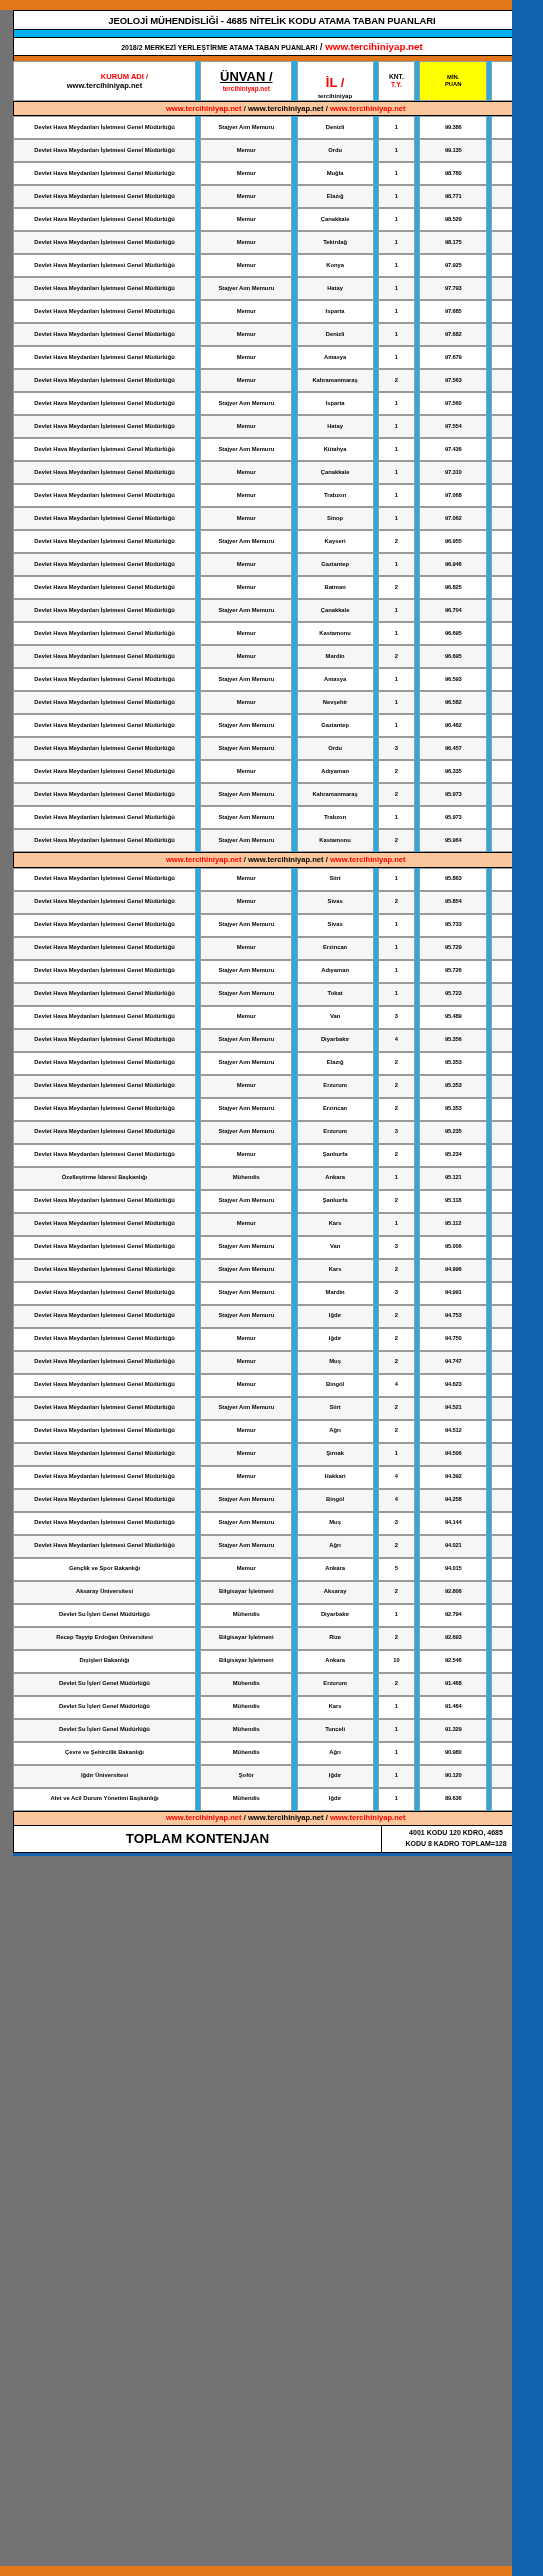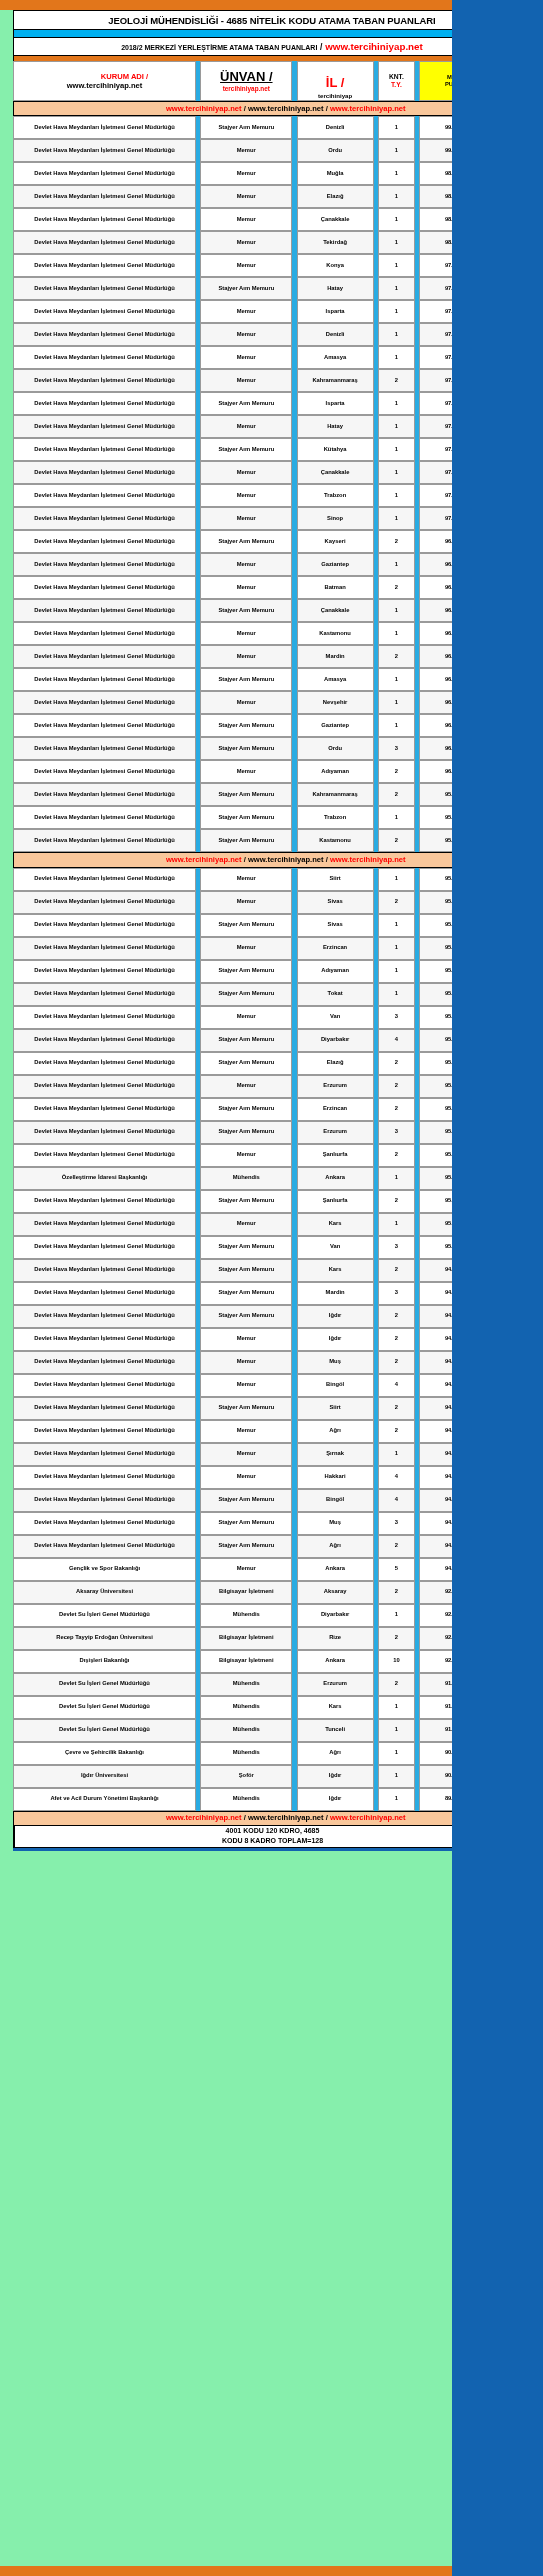"JEOLOJİ MÜHENDİSLİĞİ - 4685 NİTELİK" #page { background: #86efac -> #737373; width: 452px -> 512px }
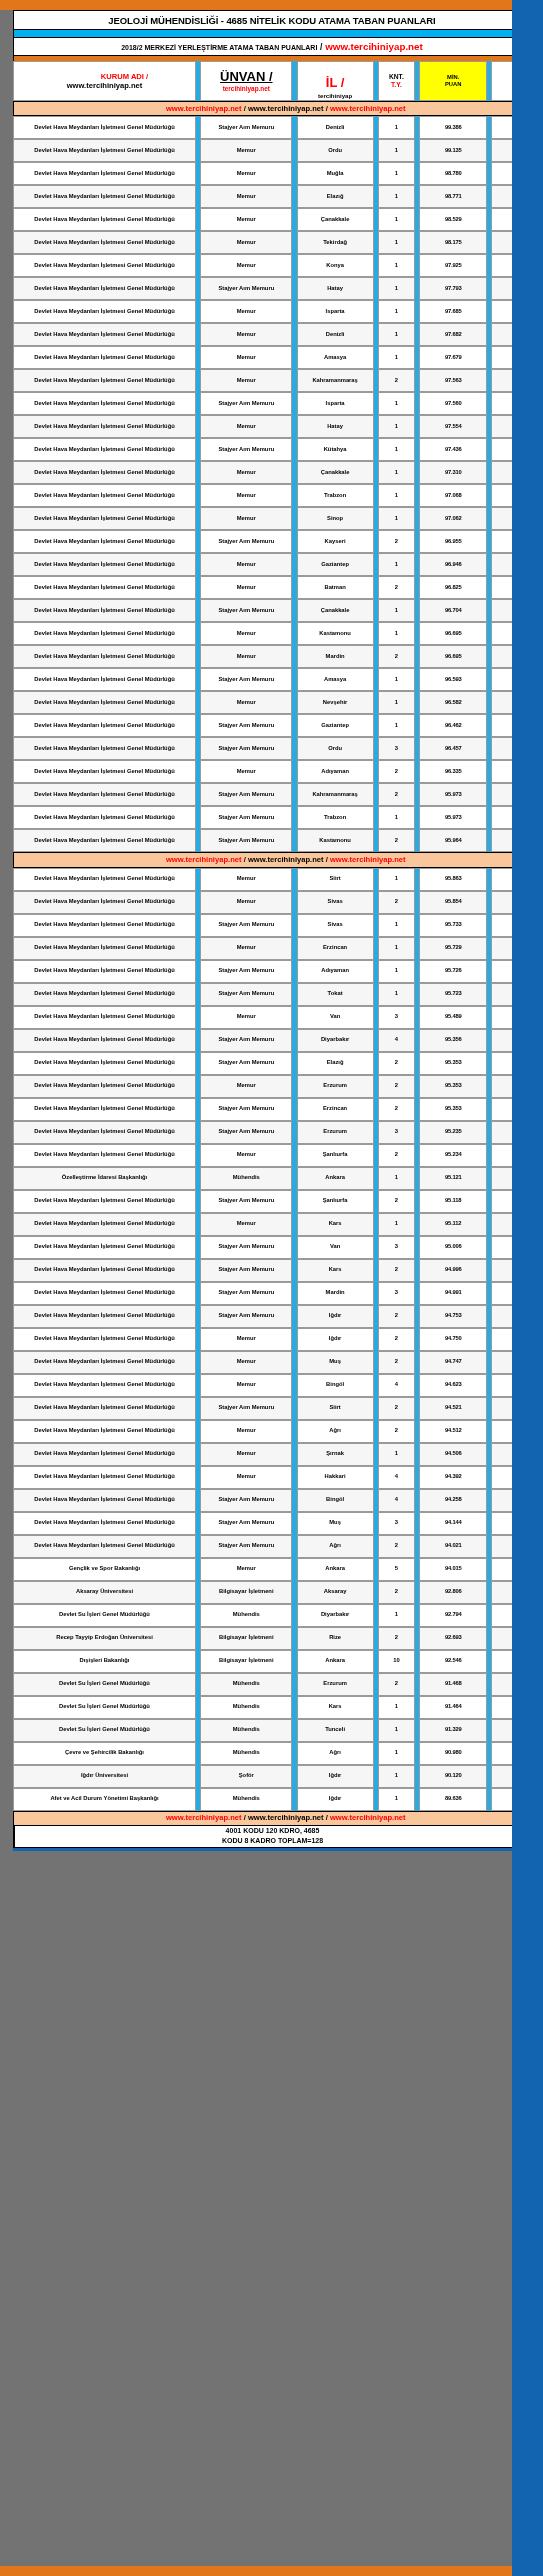"TOPLAM KONTENJAN" div.total-left { html: none -> <div>TOPLAM KONTENJAN</div> }
